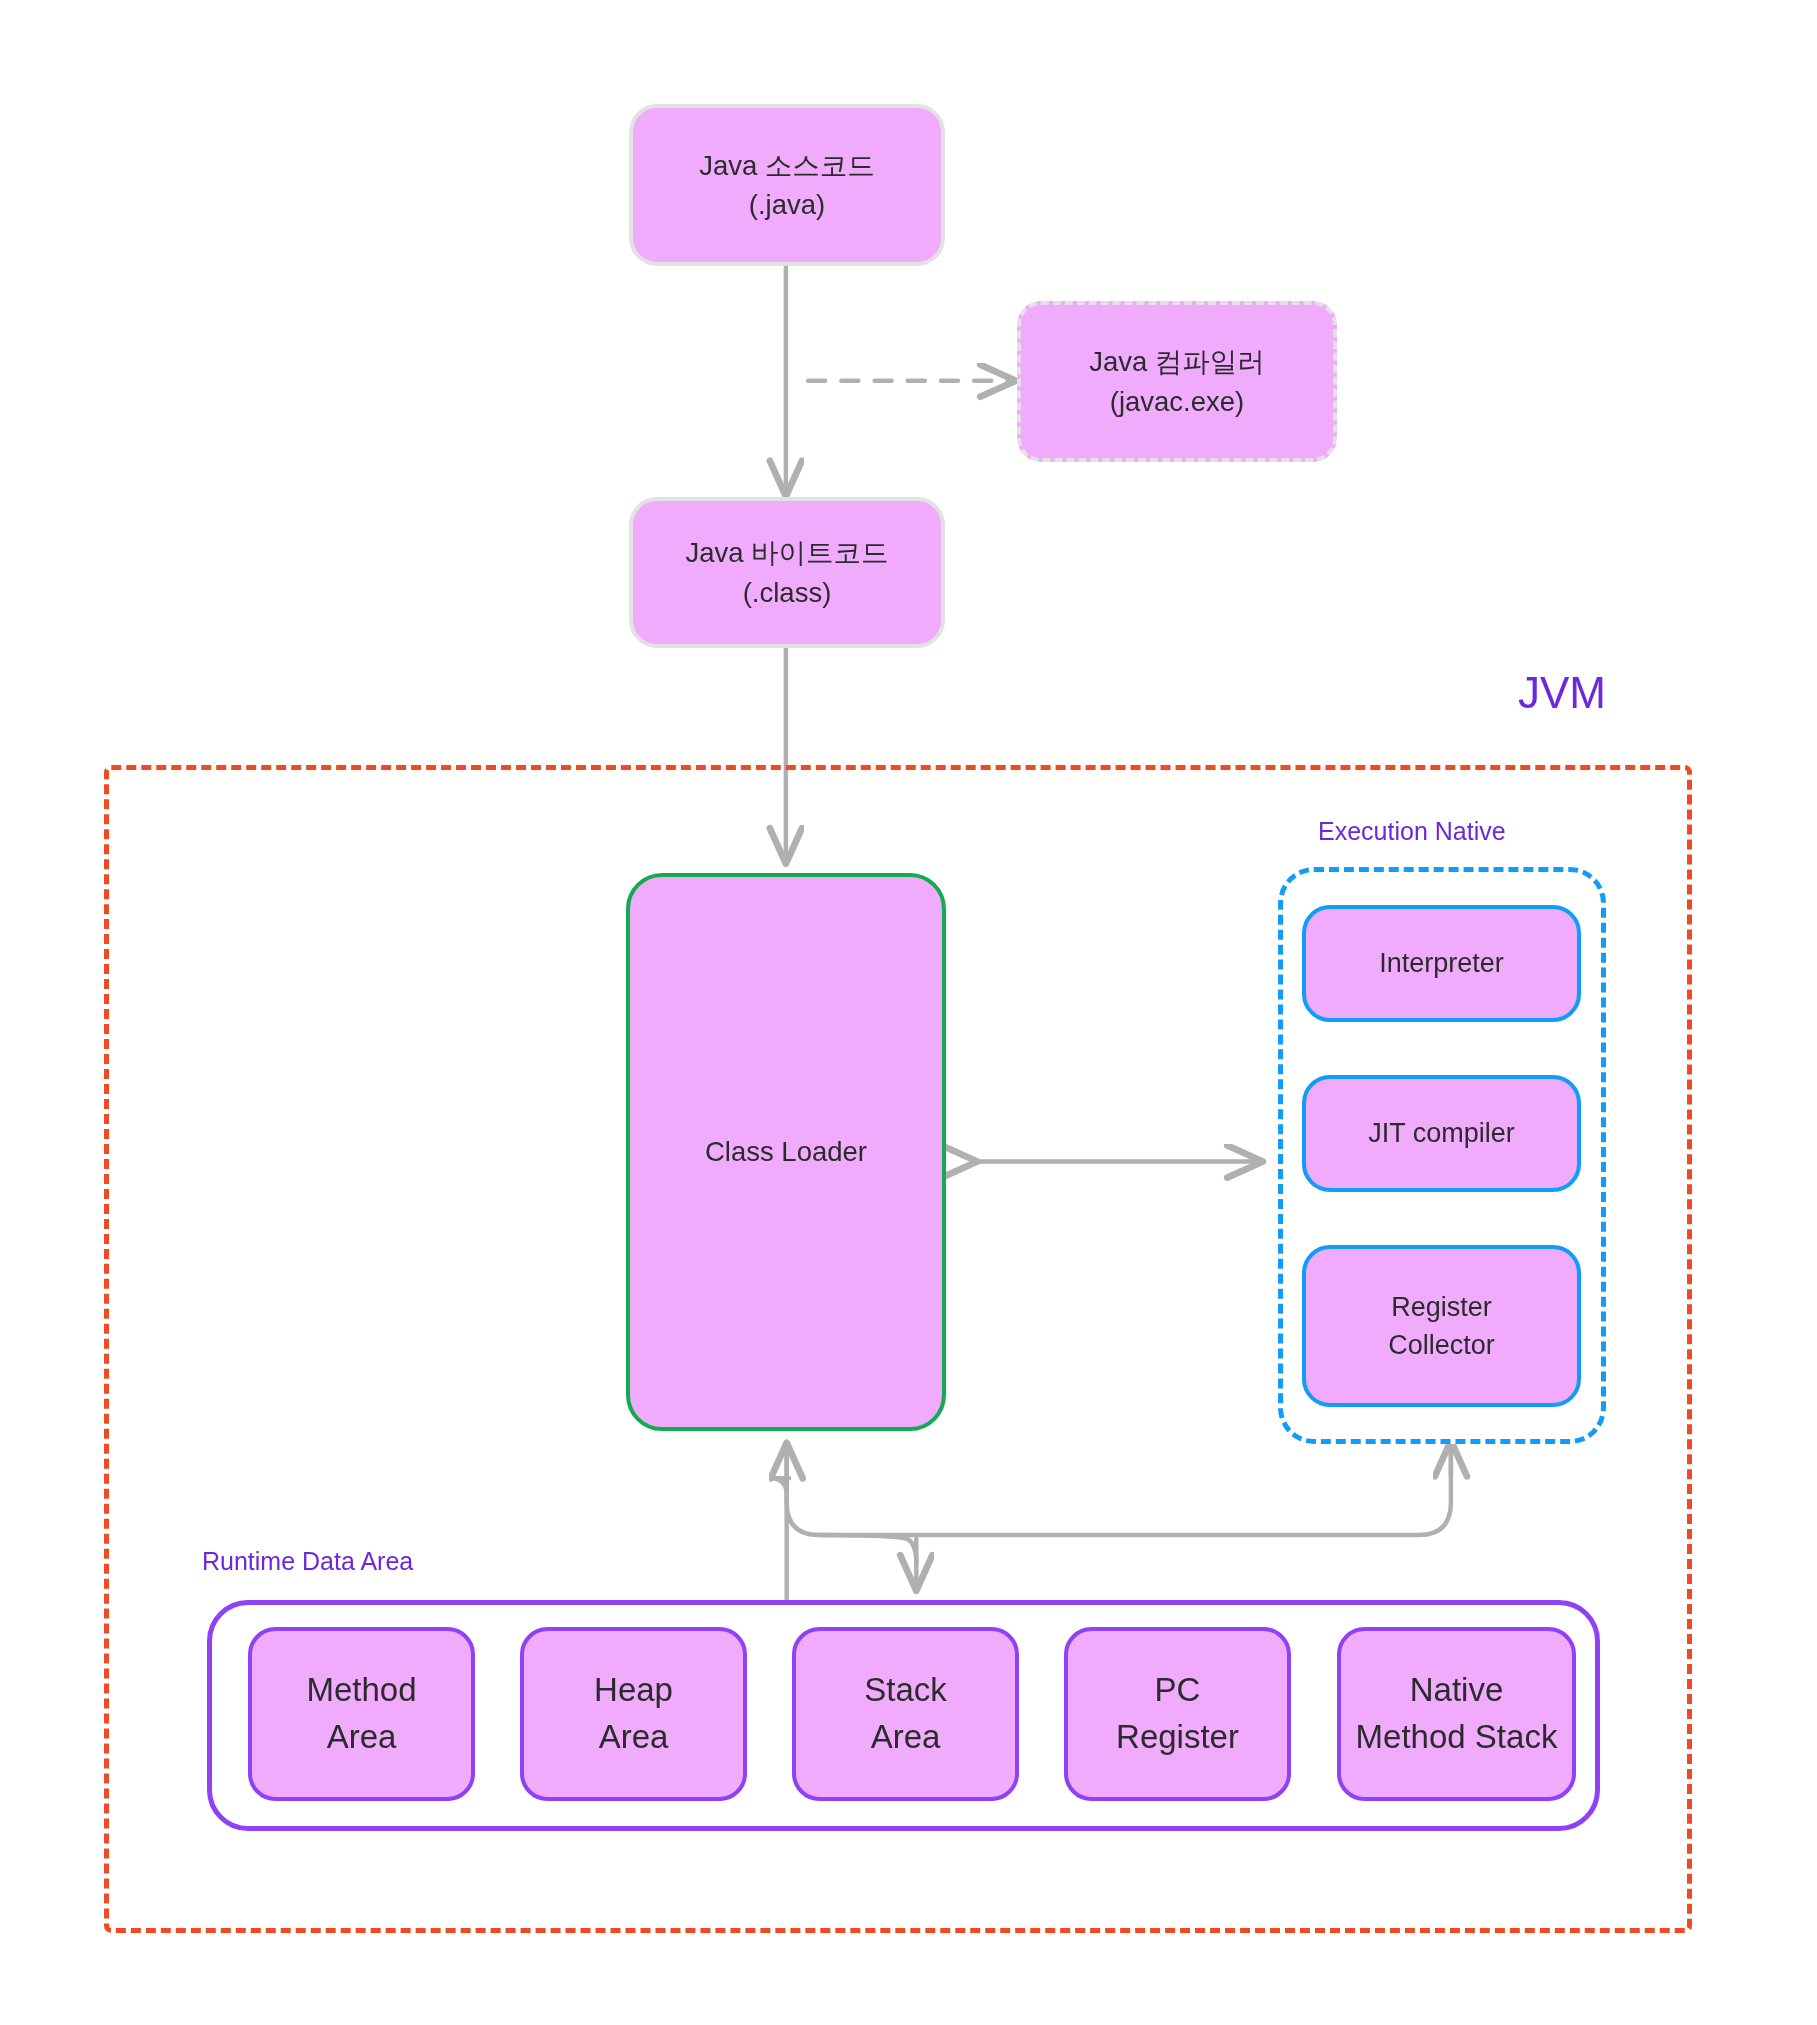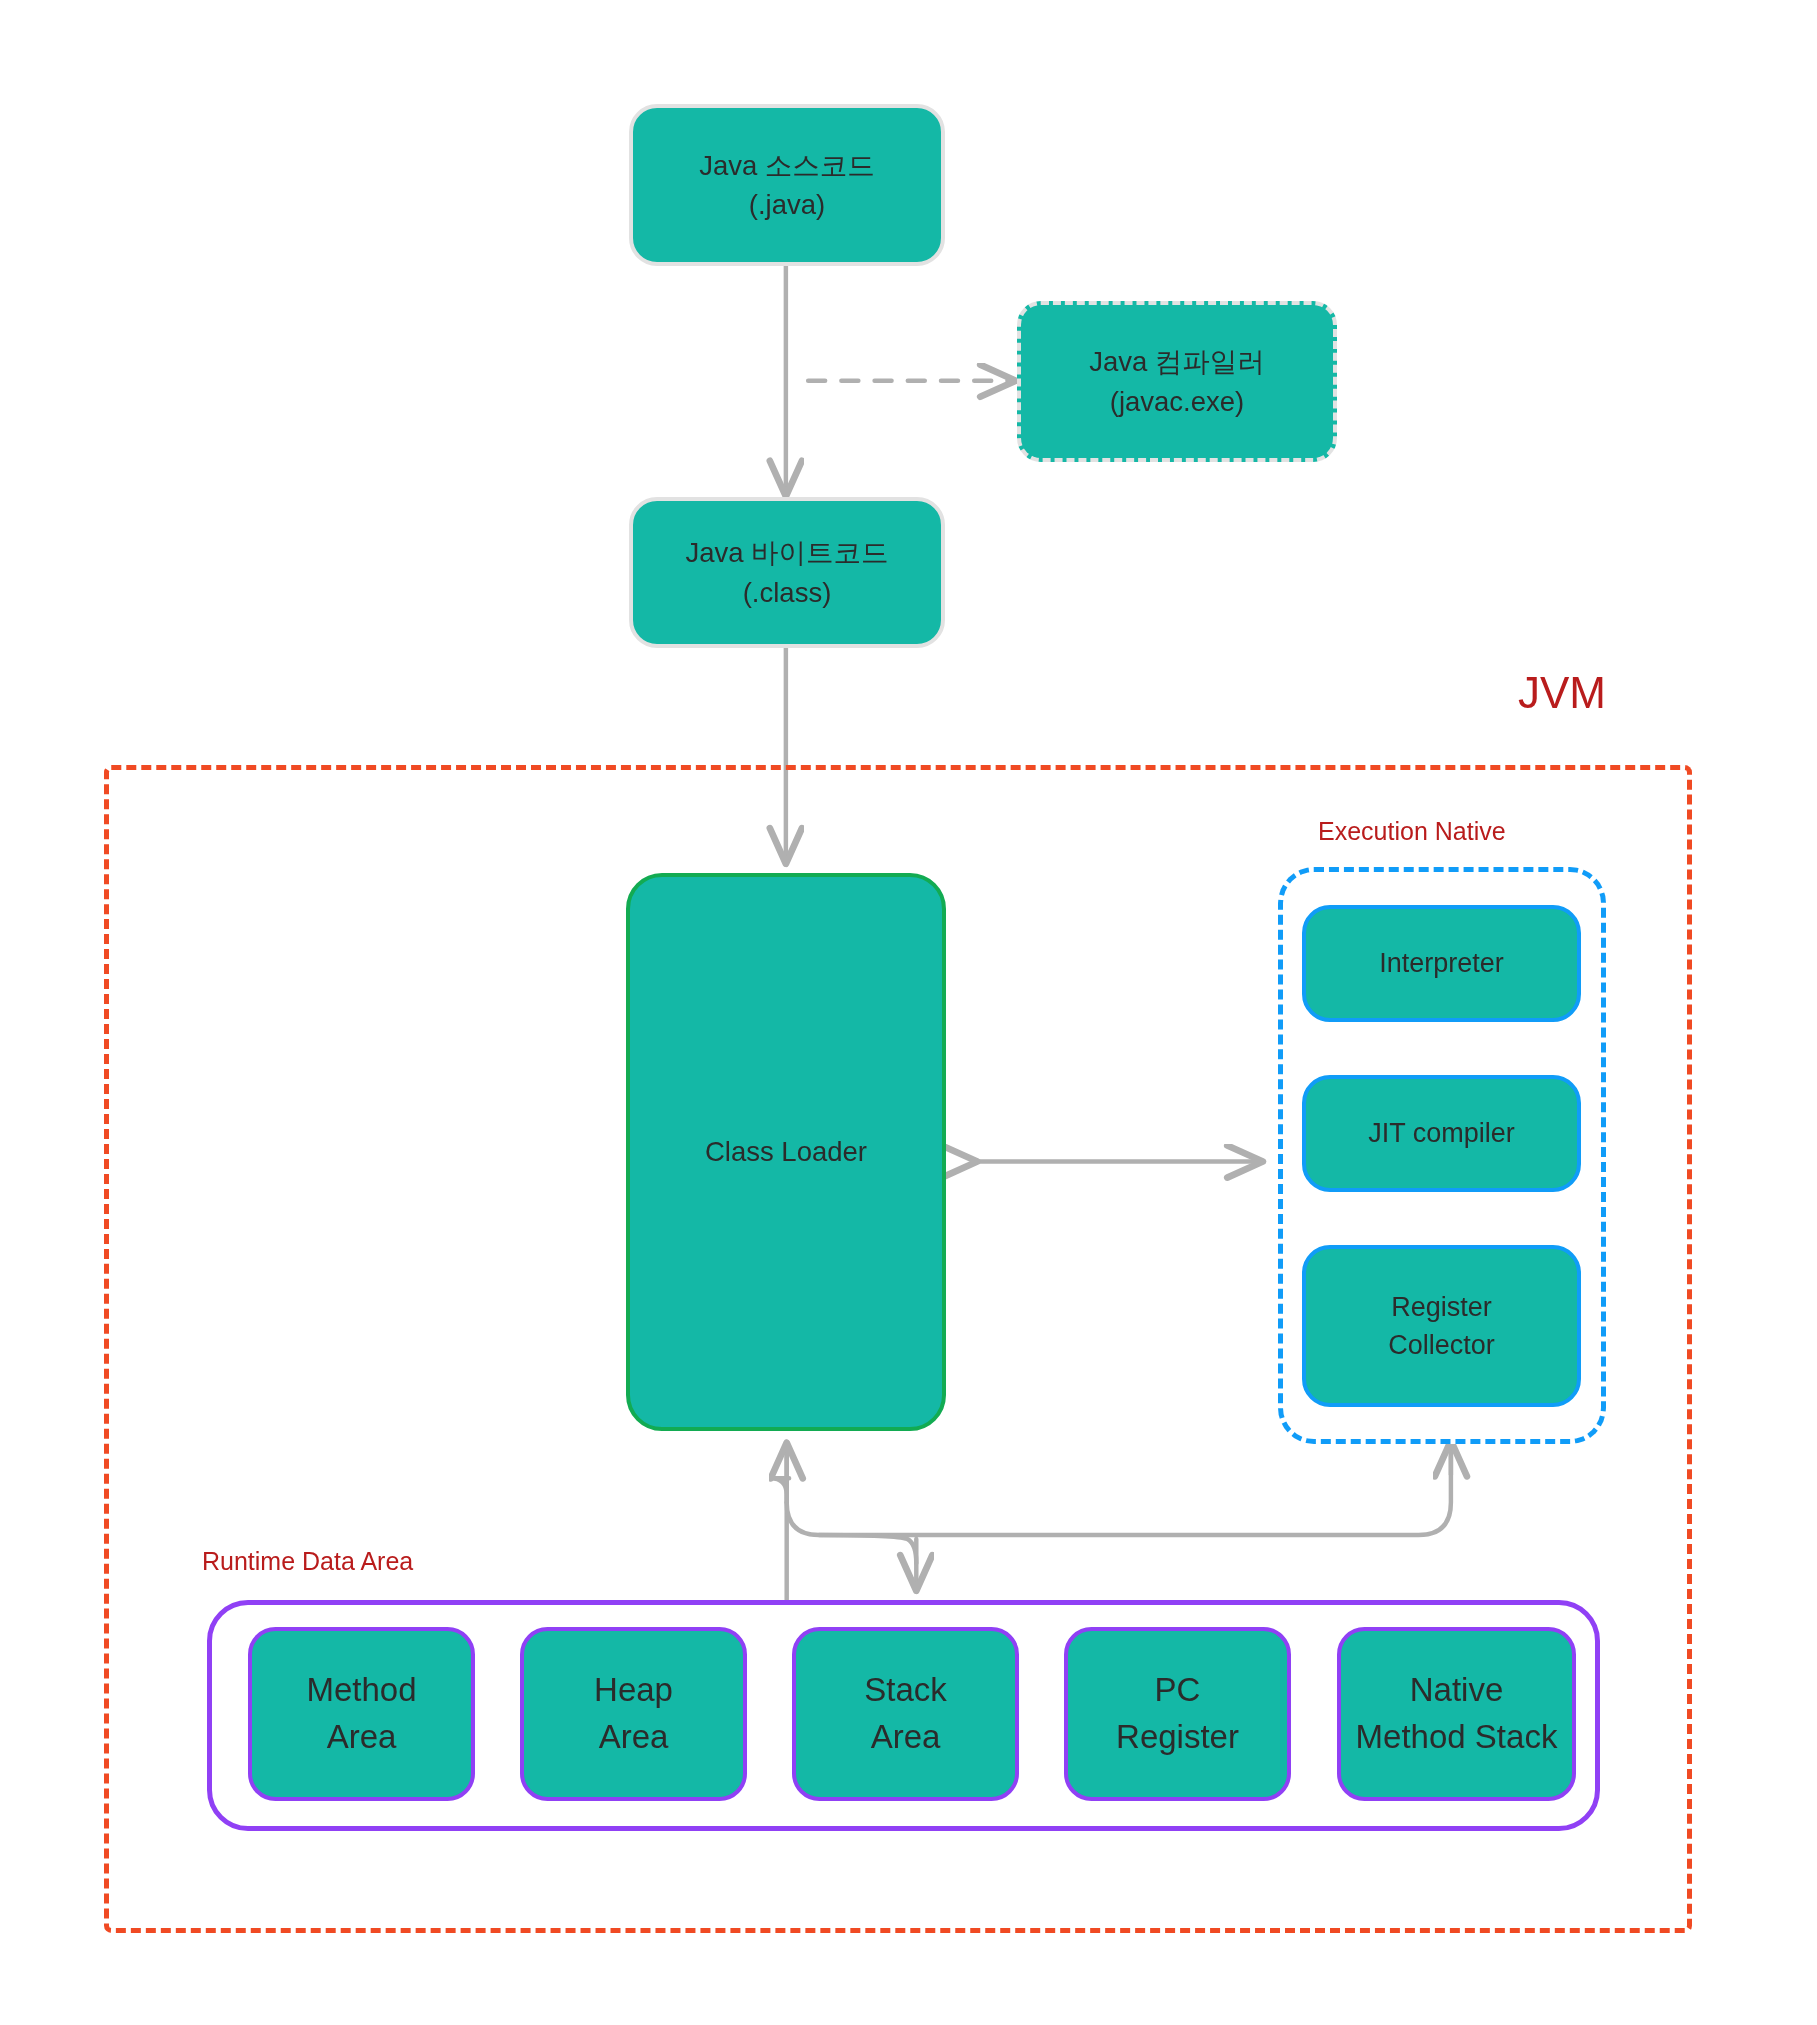"Java 소스코드" .node { background: #14b8a6 -> #f0abfc }
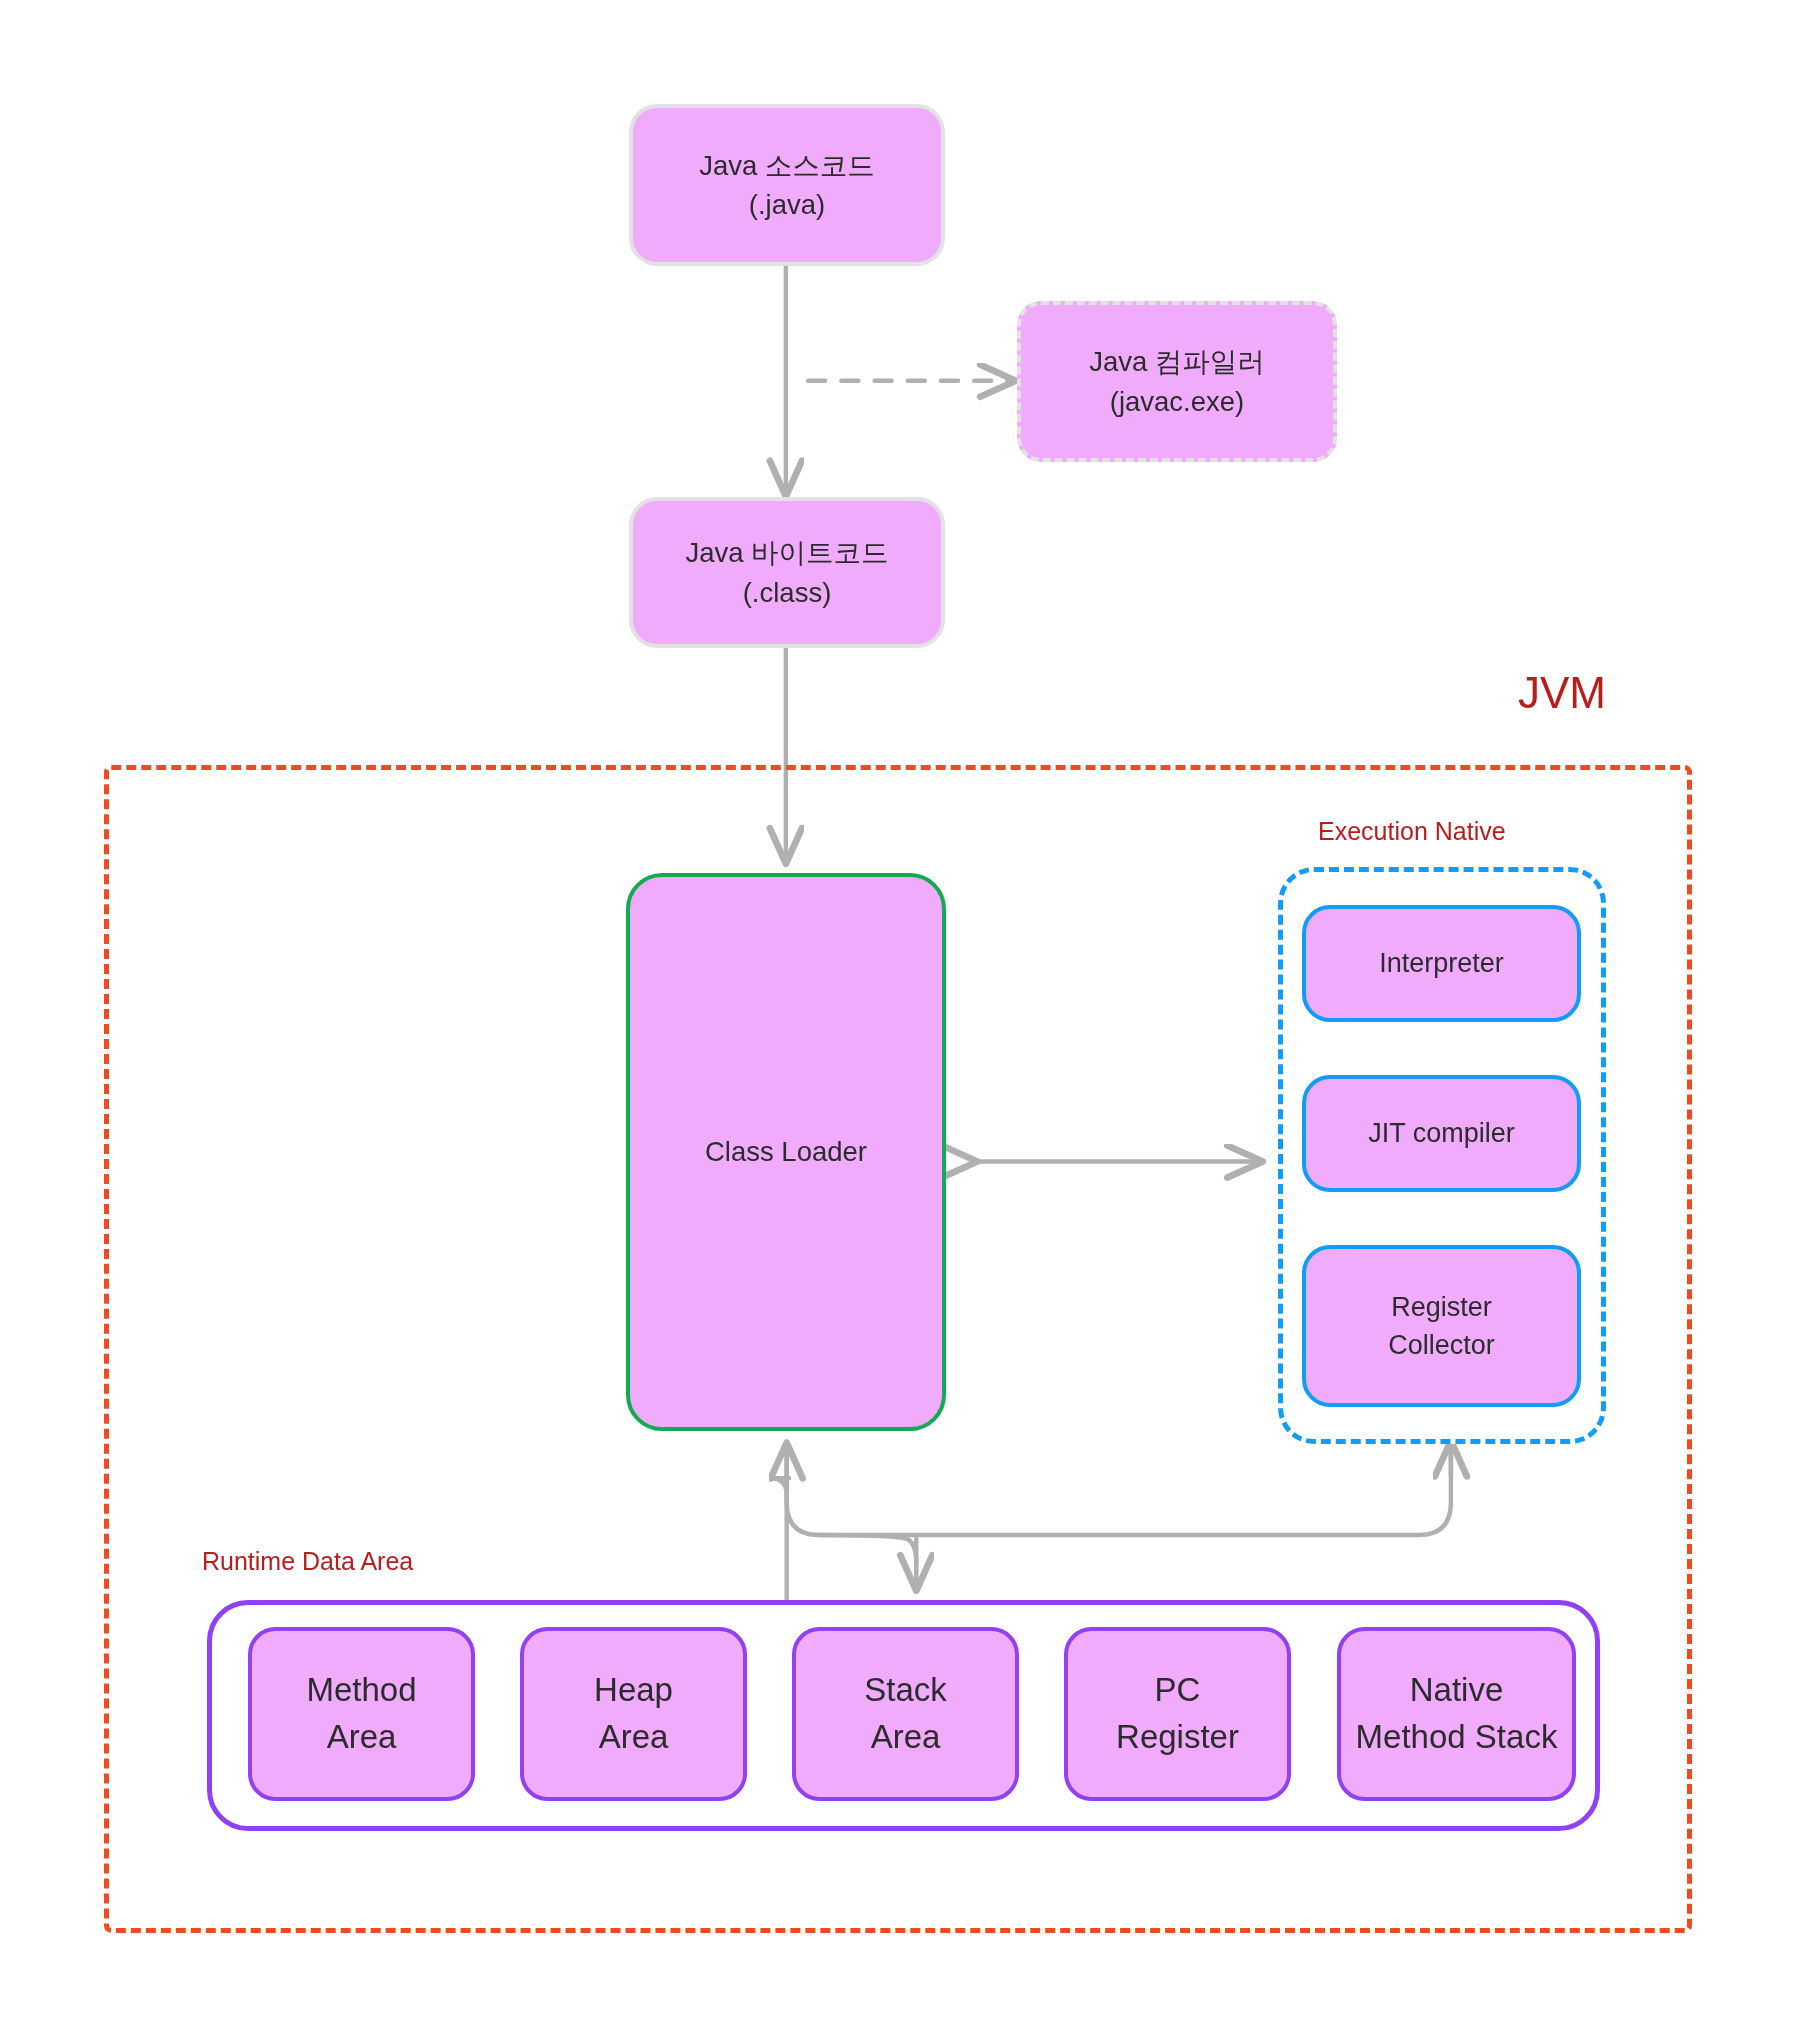"JVM" .label { color: #b91c1c -> #6d28d9 }
